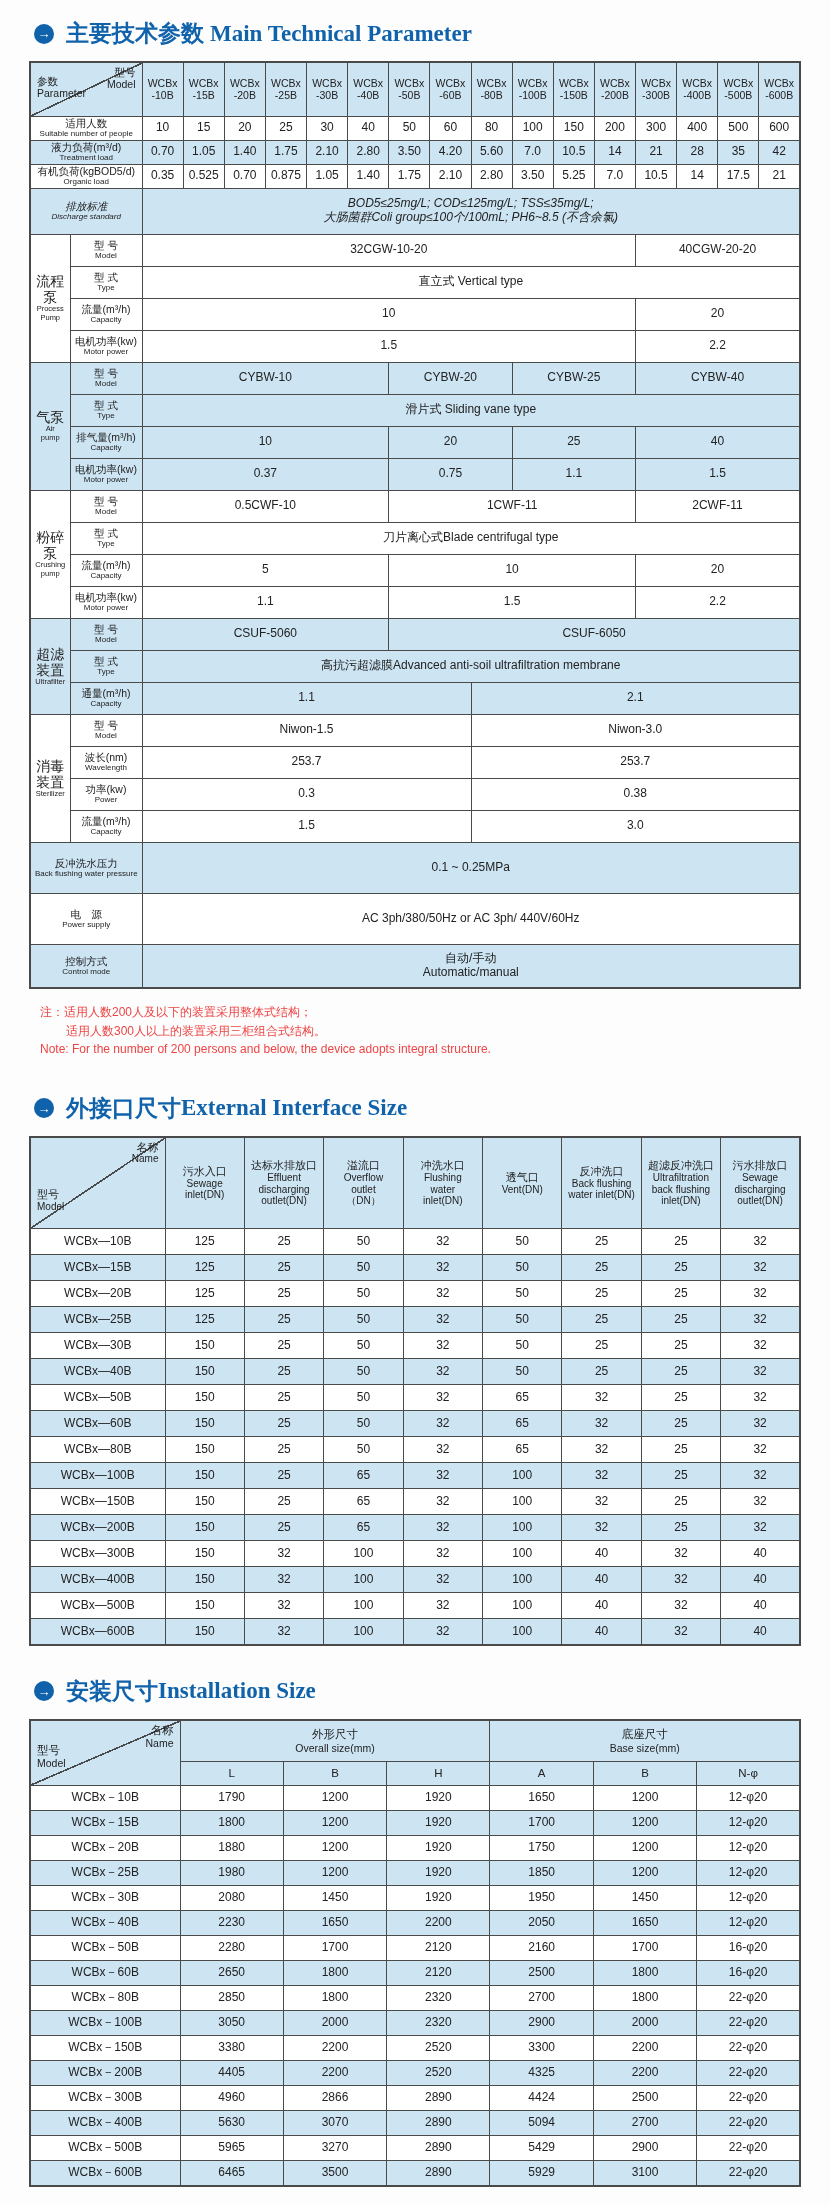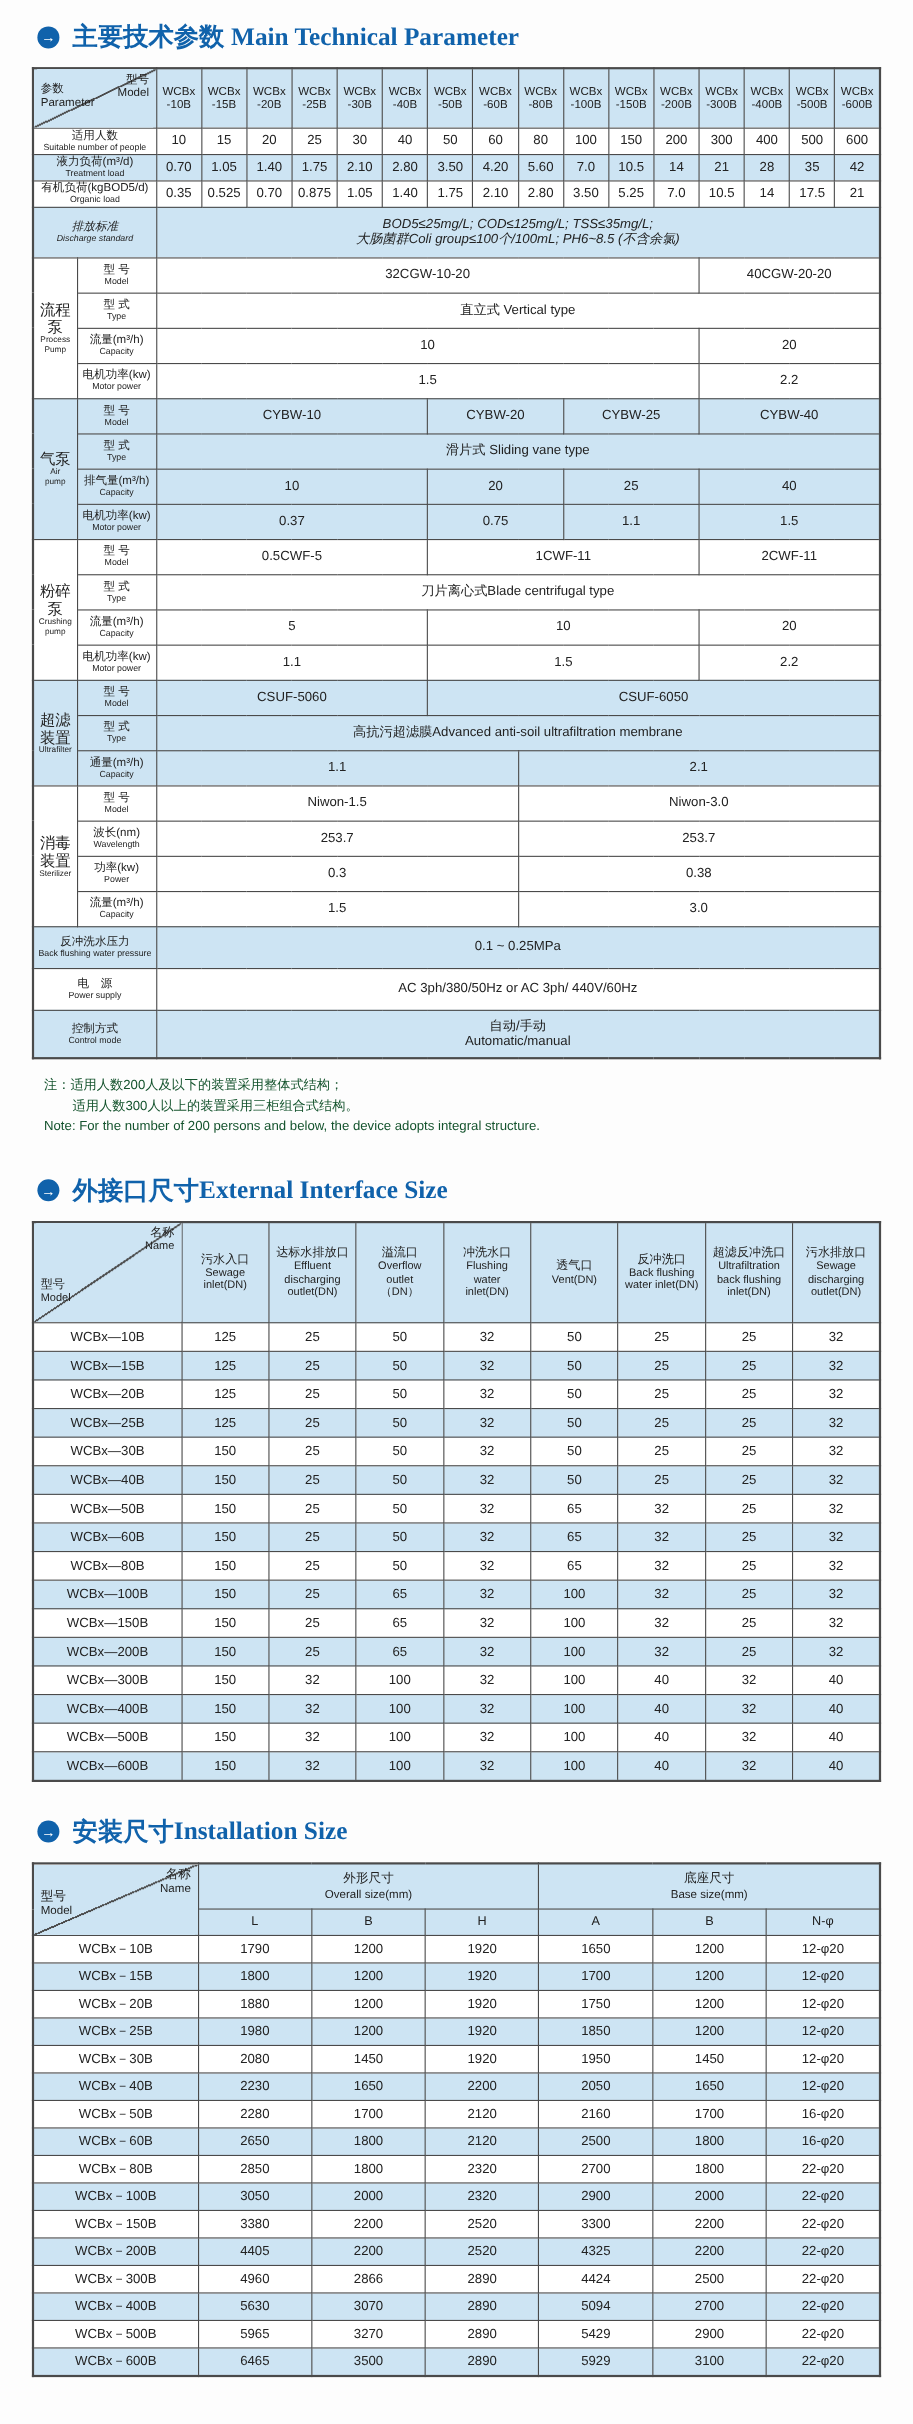"0.5CWF-5" span.ln { text: 0.5CWF-5 -> 0.5CWF-10 }
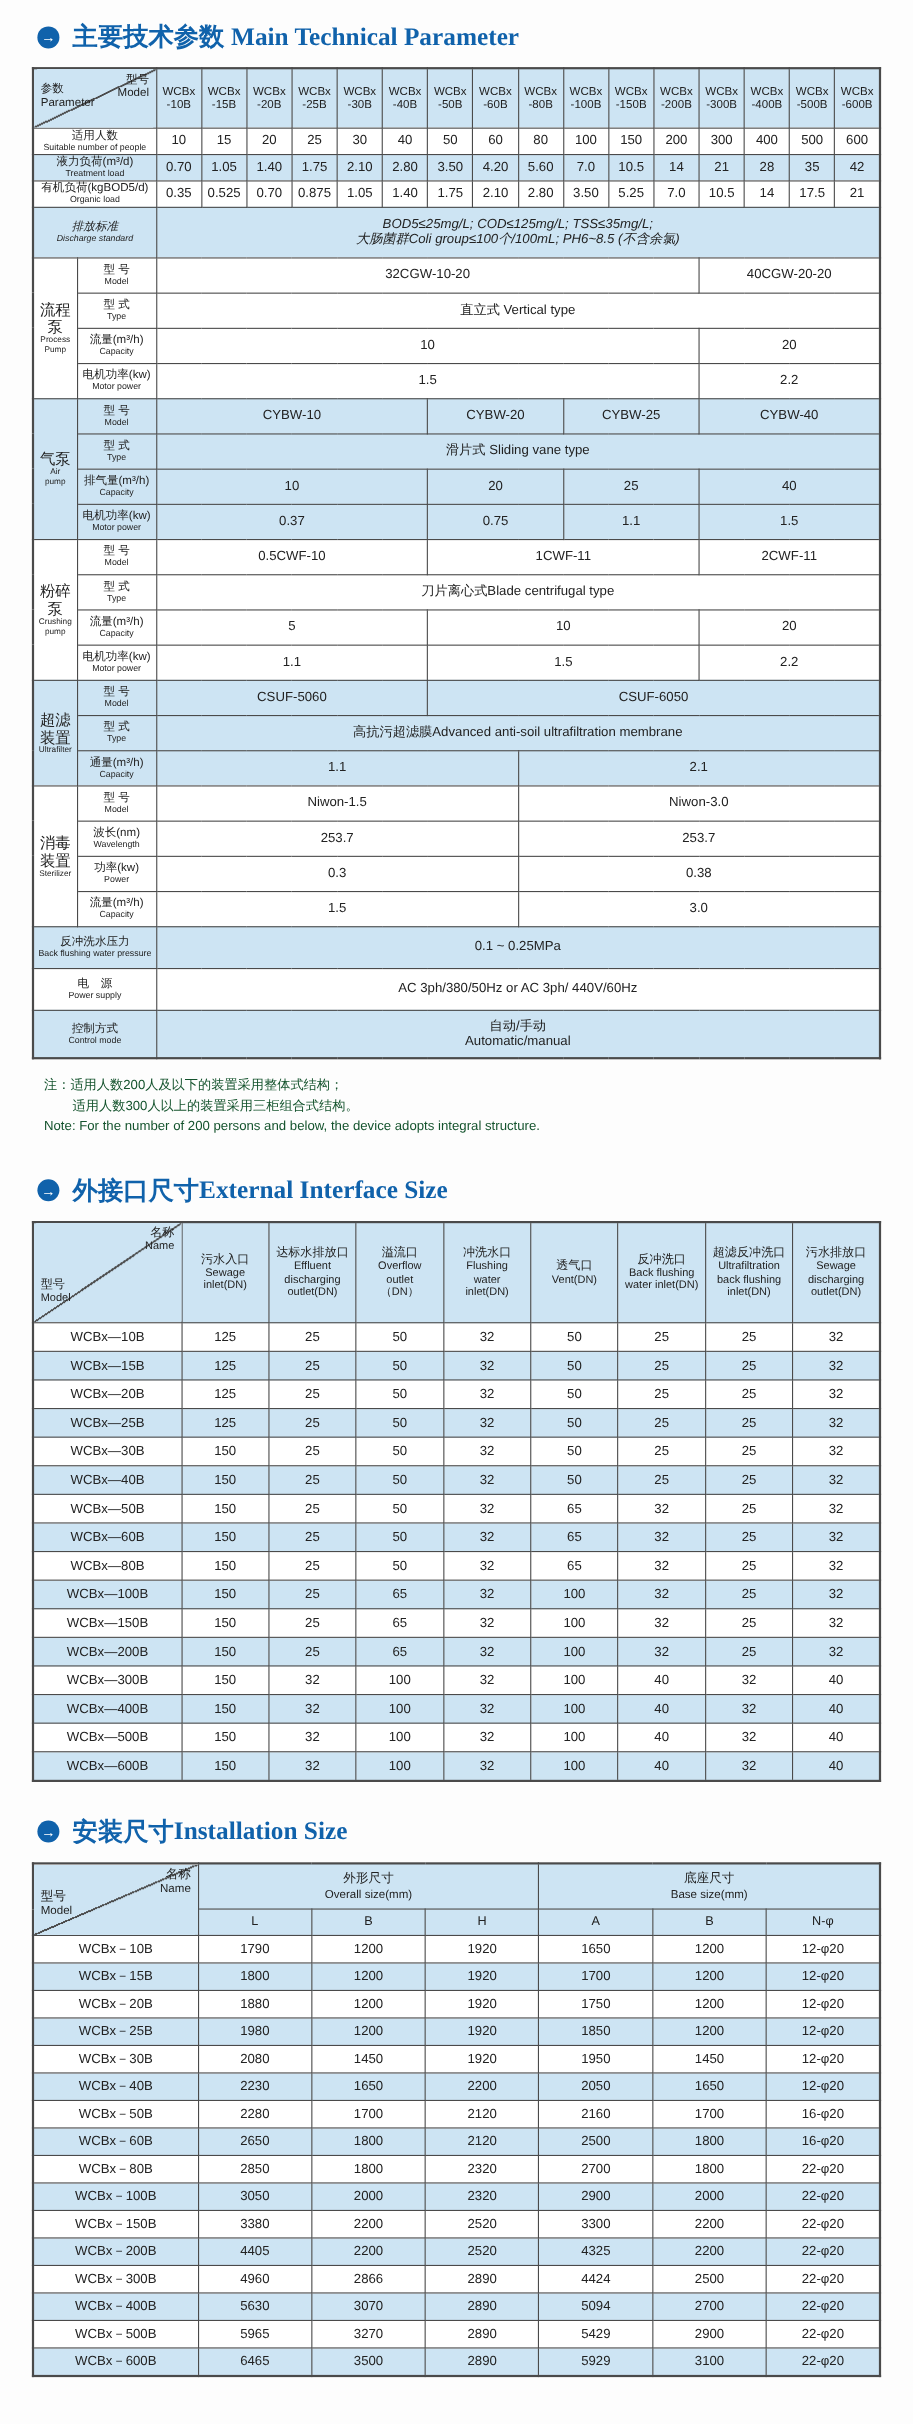"反冲洗水压力" .t1 tr.mid { height: 38px -> 51px }
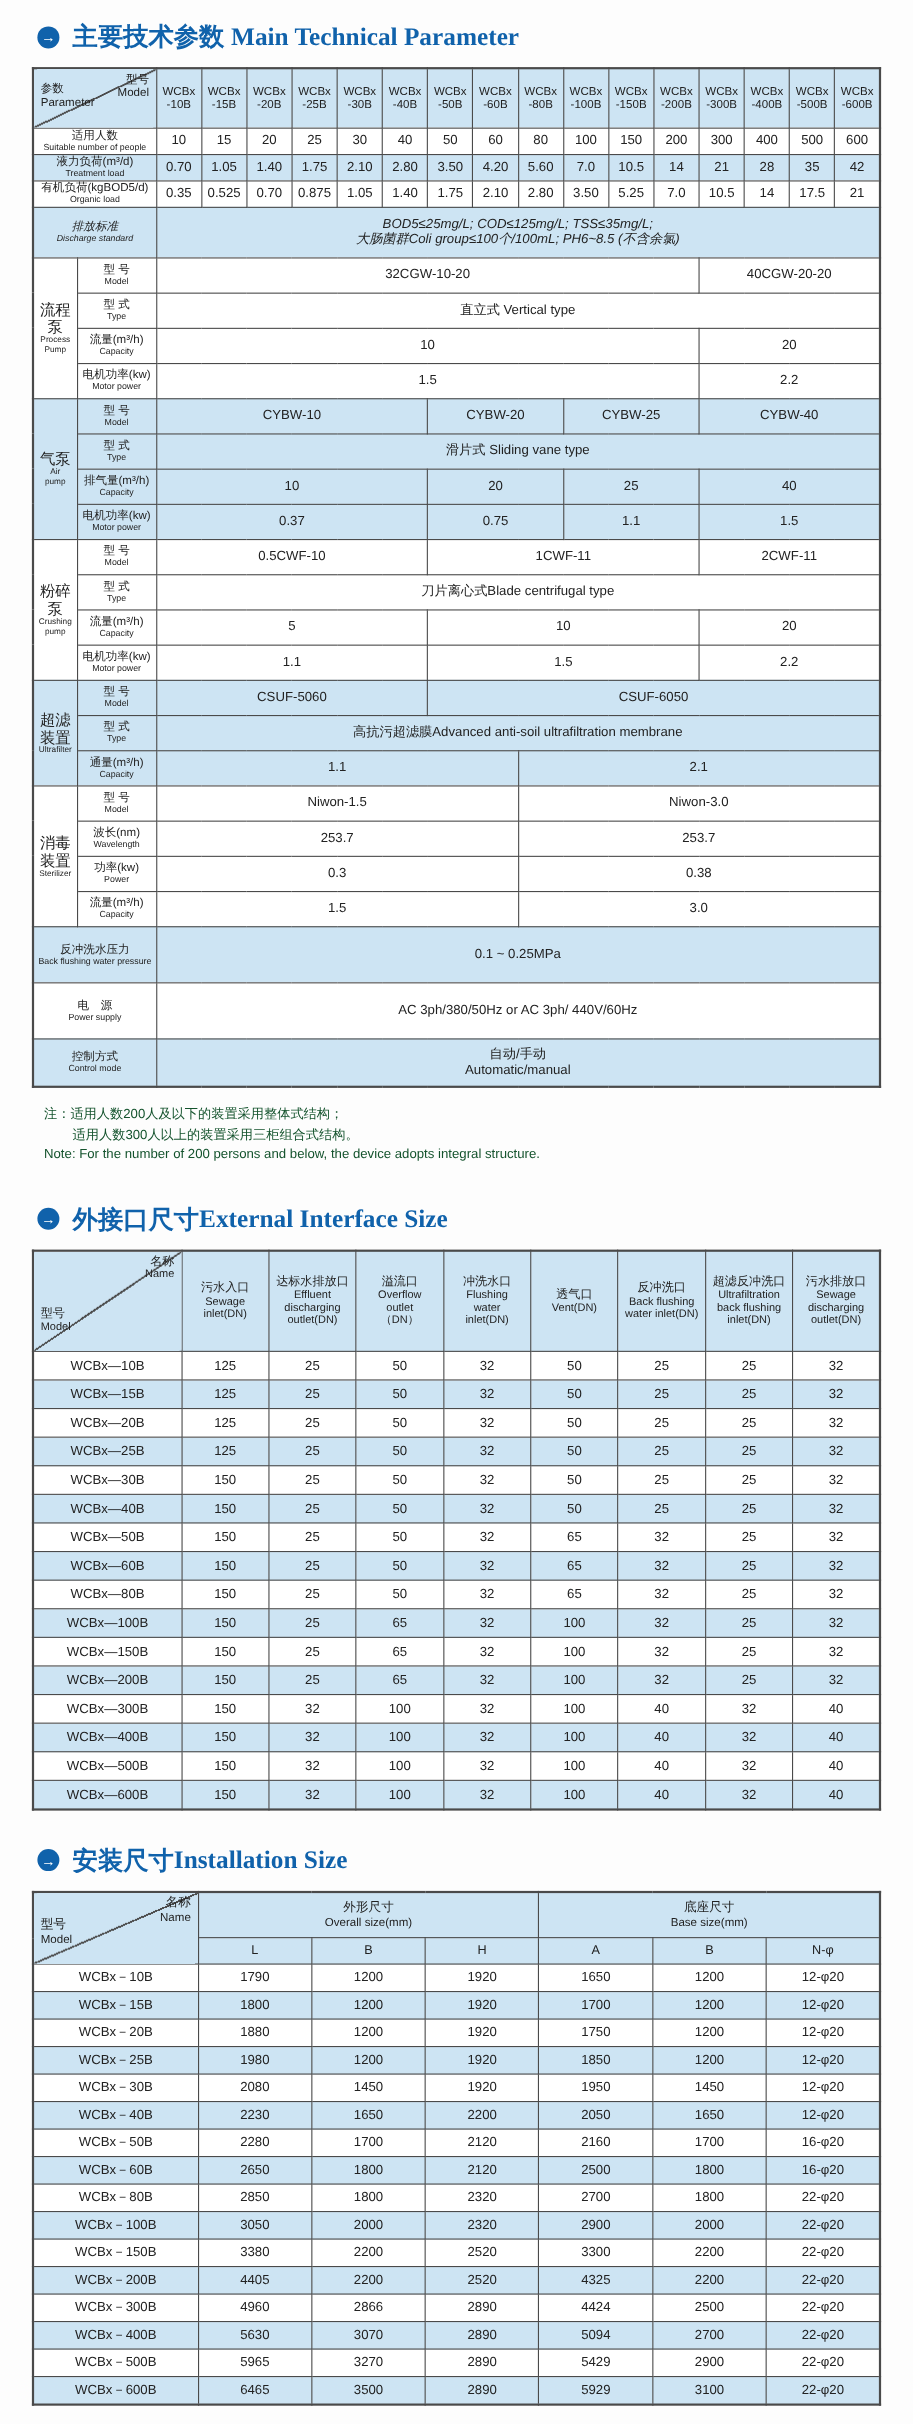"注：适用人数200人及以下的装置采用整体式结构；" .notes { color: #14532d -> #ef4444 }
